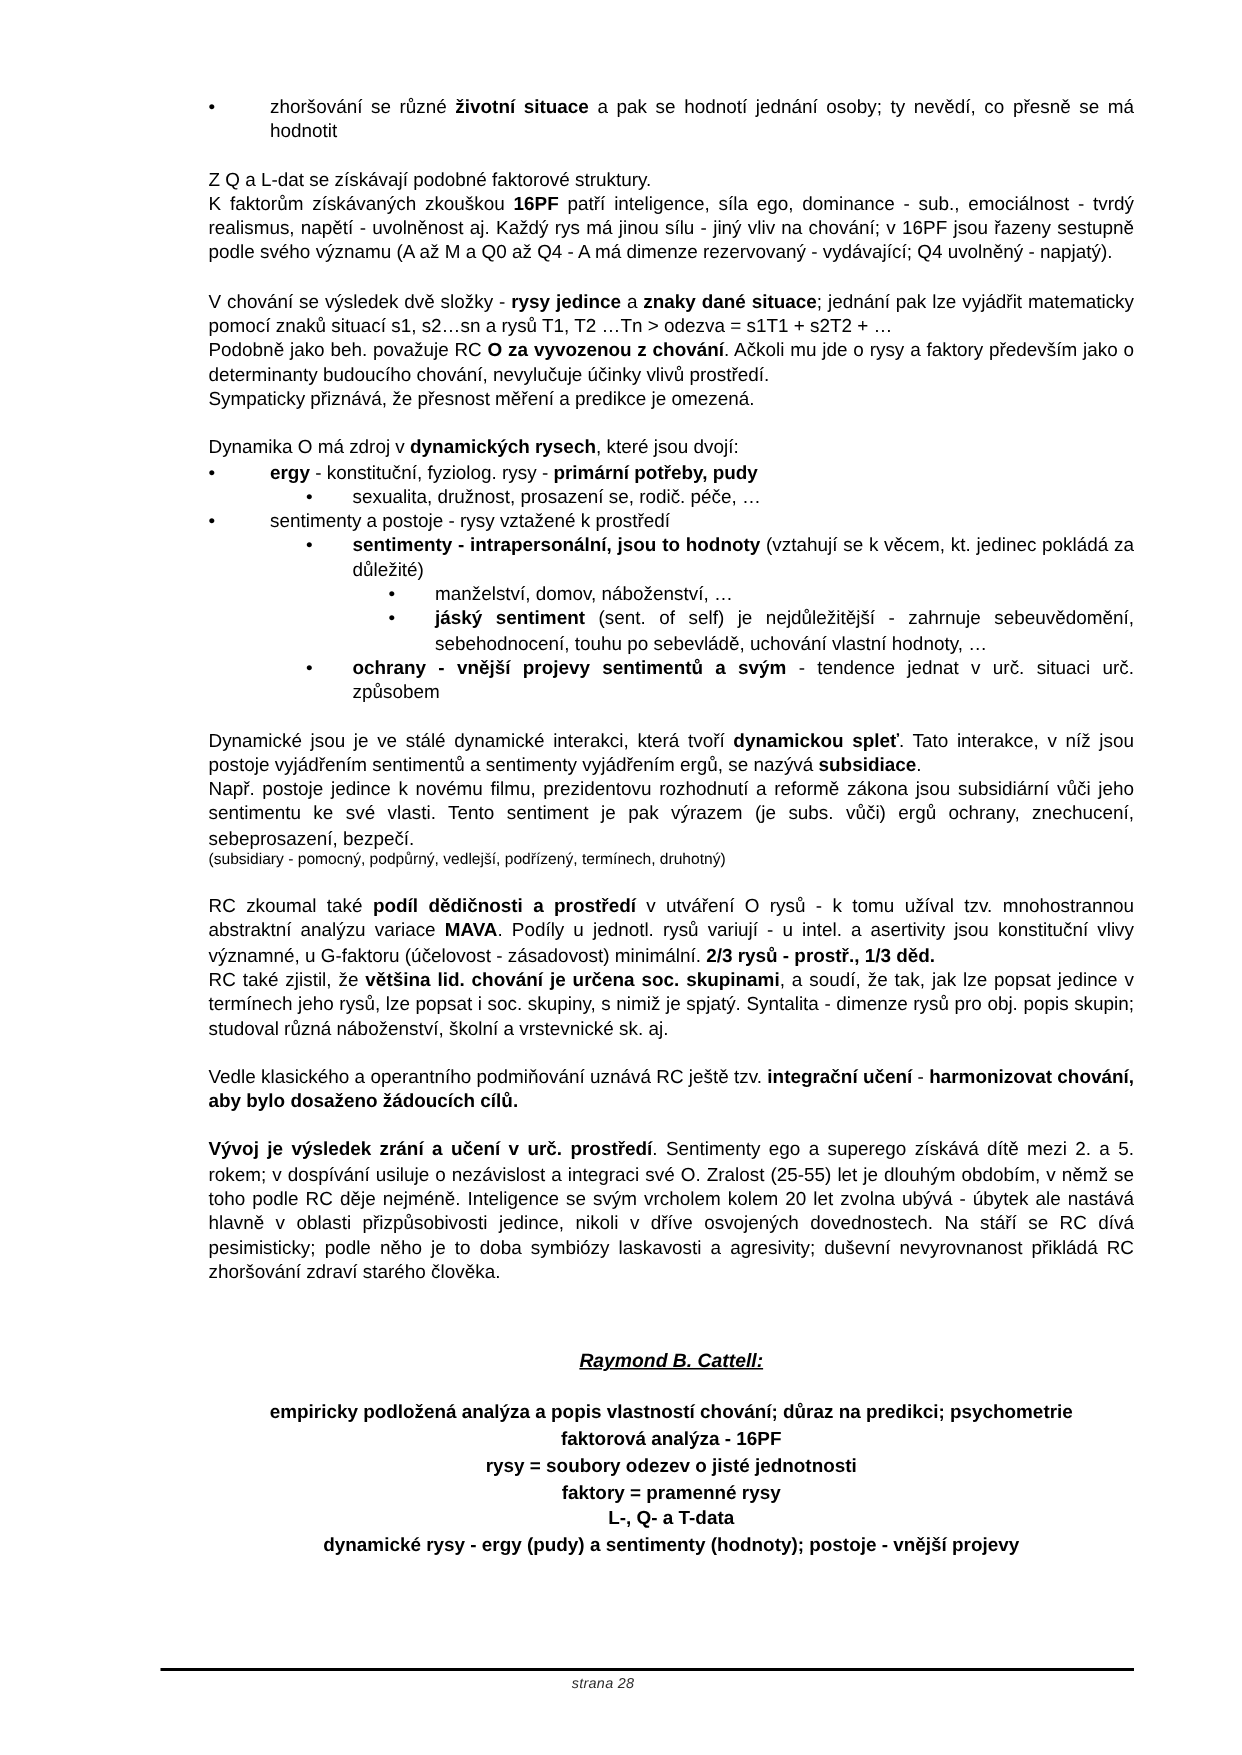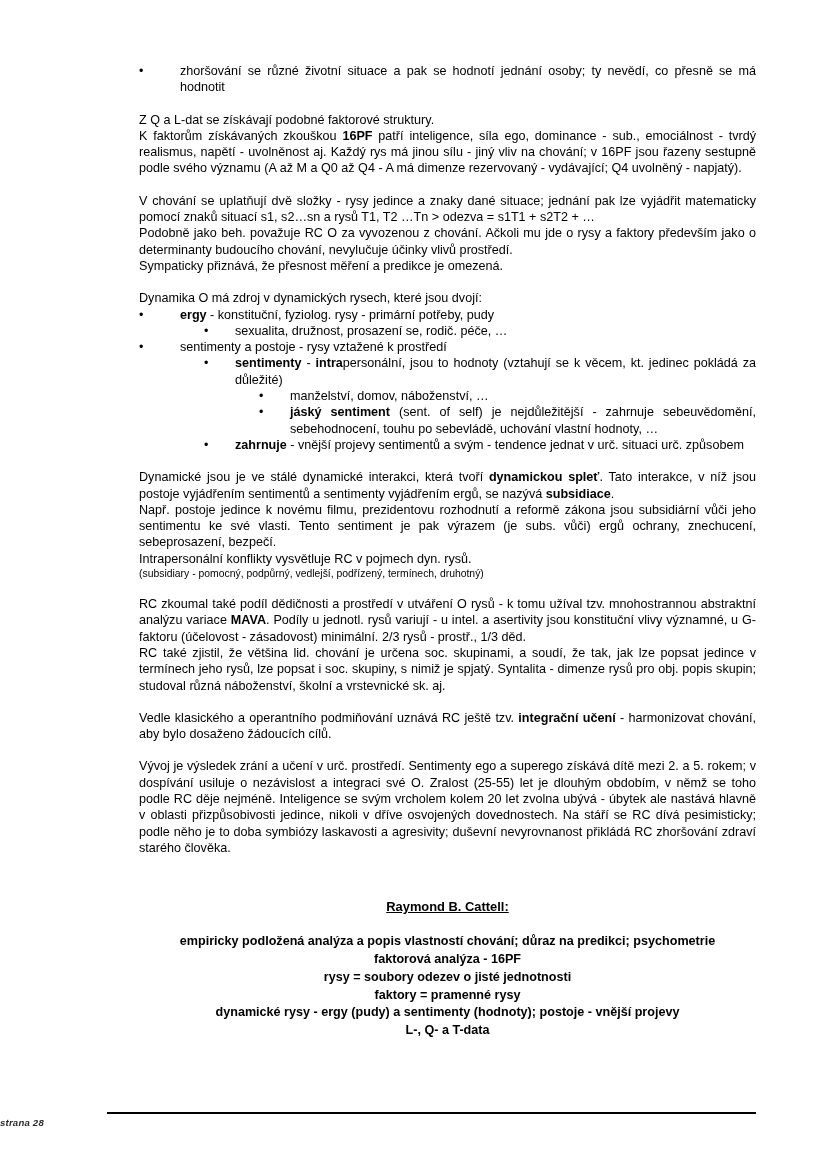"životní situace" .b { font-weight: normal -> bold }
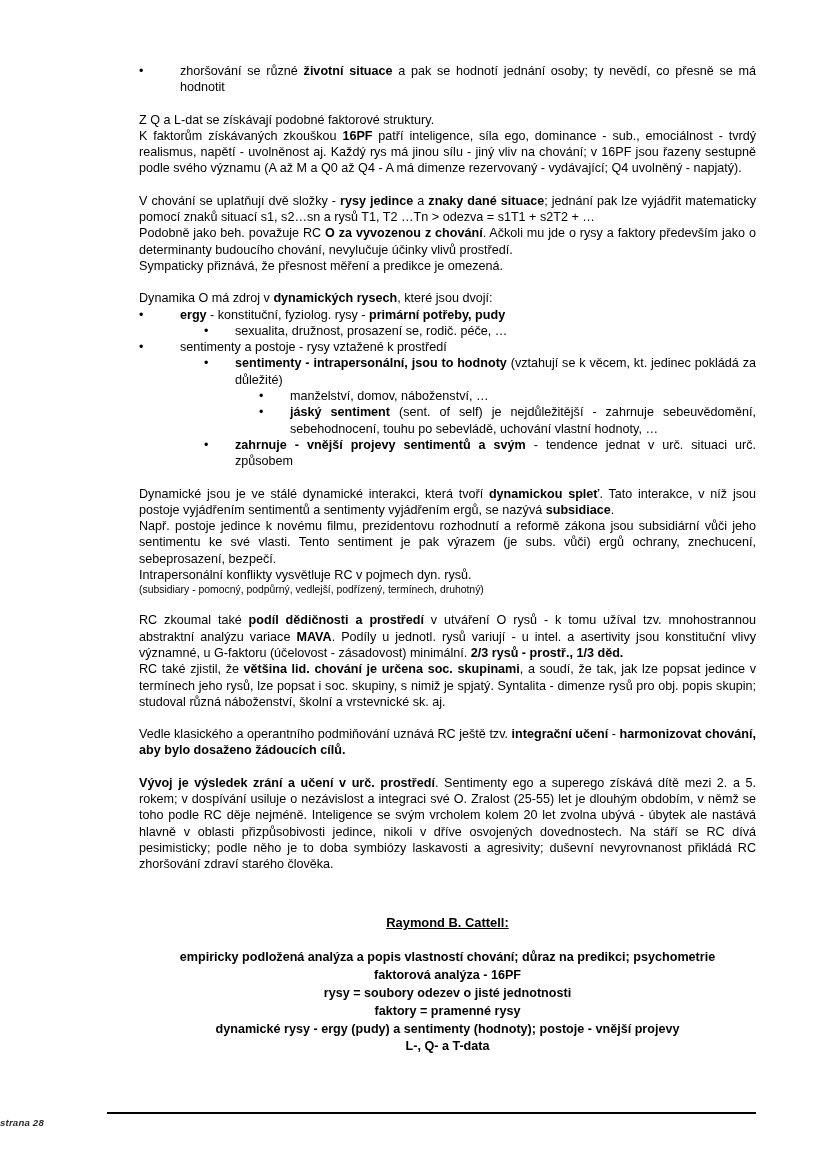"V chování se uplatňují dvě" span { text: uplatňují -> výsledek }
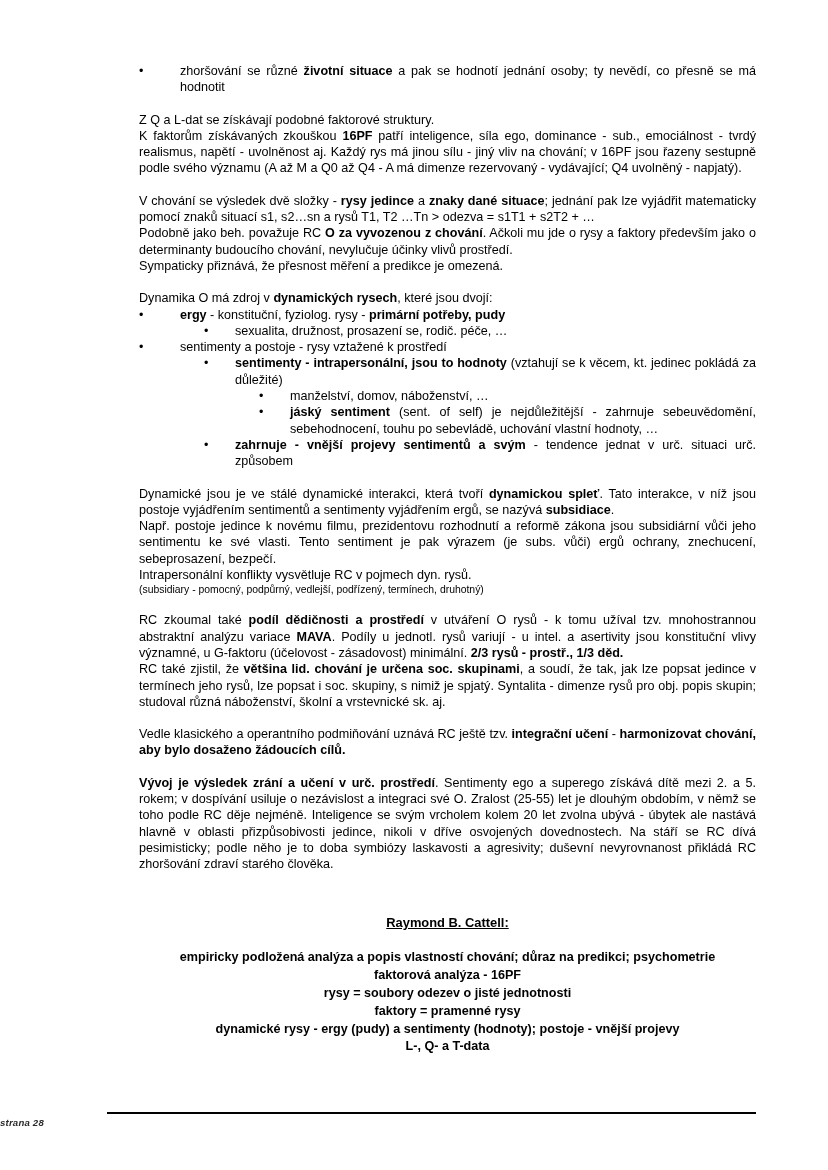"zahrnuje" span.blue-b { text: zahrnuje -> ochrany }
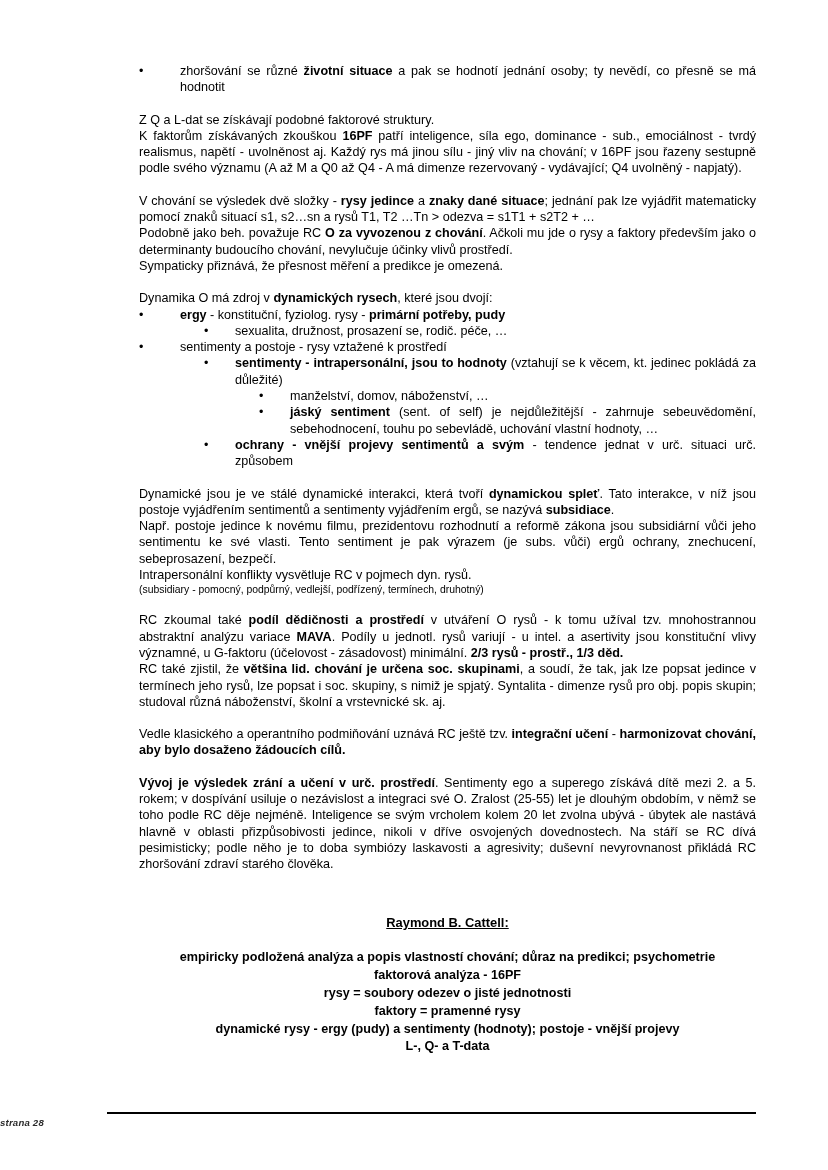"Intrapersonální konflikty vysvětluje RC" span { html: <span>Intrapersonální konflikty vysvětluje RC v pojmech dyn. rysů.</span> -> none }
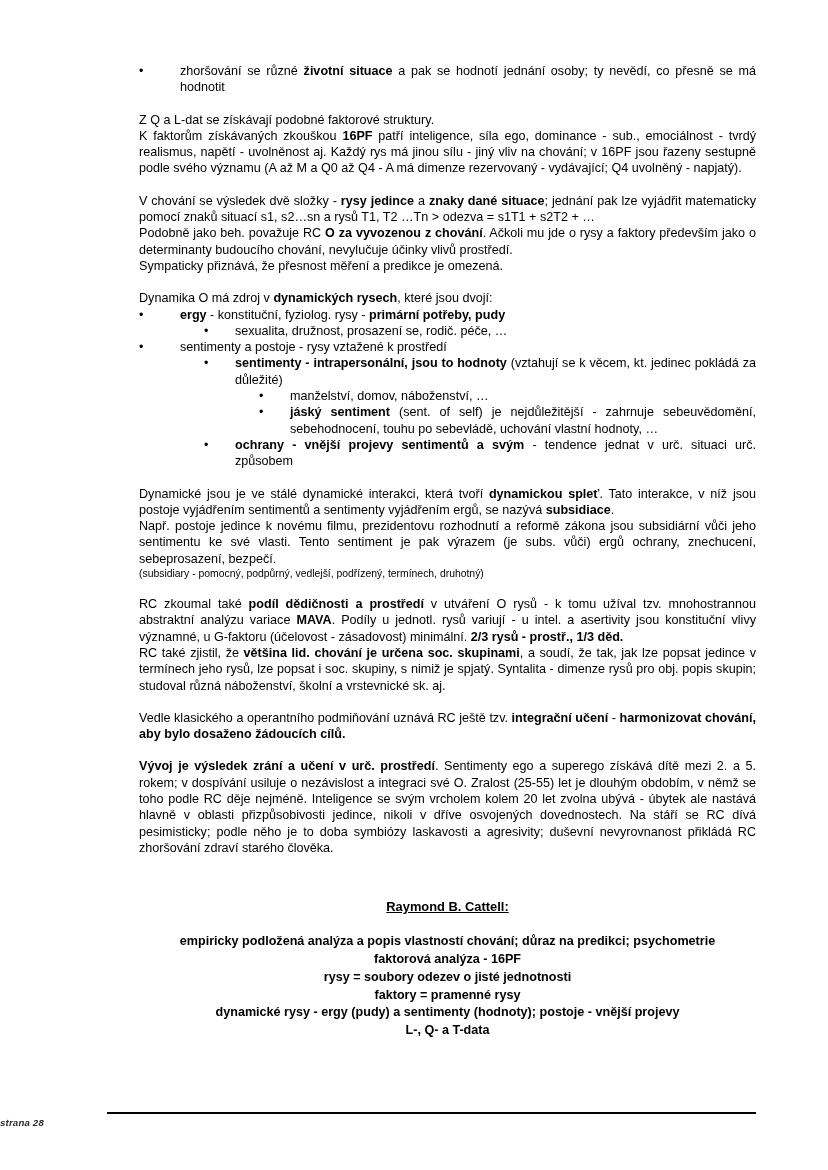"Raymond B. Cattell:" .title-center { font-style: none -> italic }
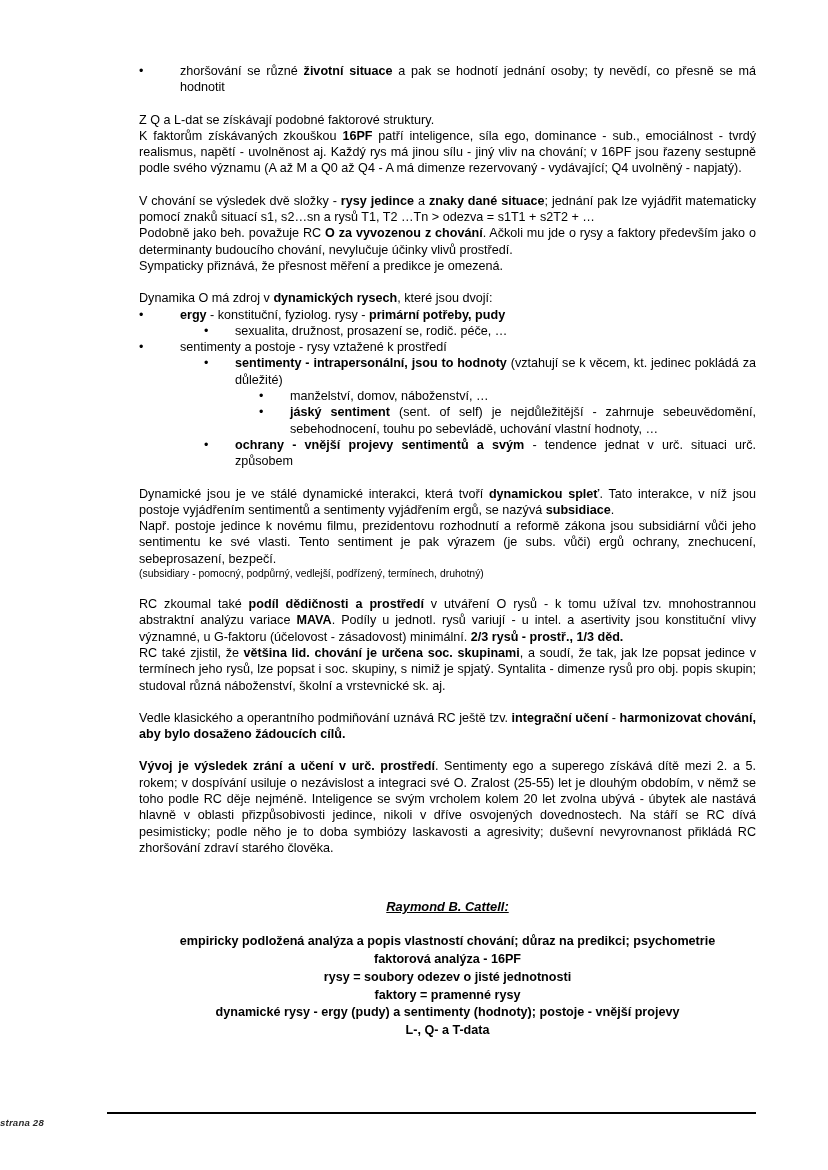"dynamické rysy - ergy (pudy)" div { order: before "L-, Q- a T-data" -> after "L-, Q- a T-data" }
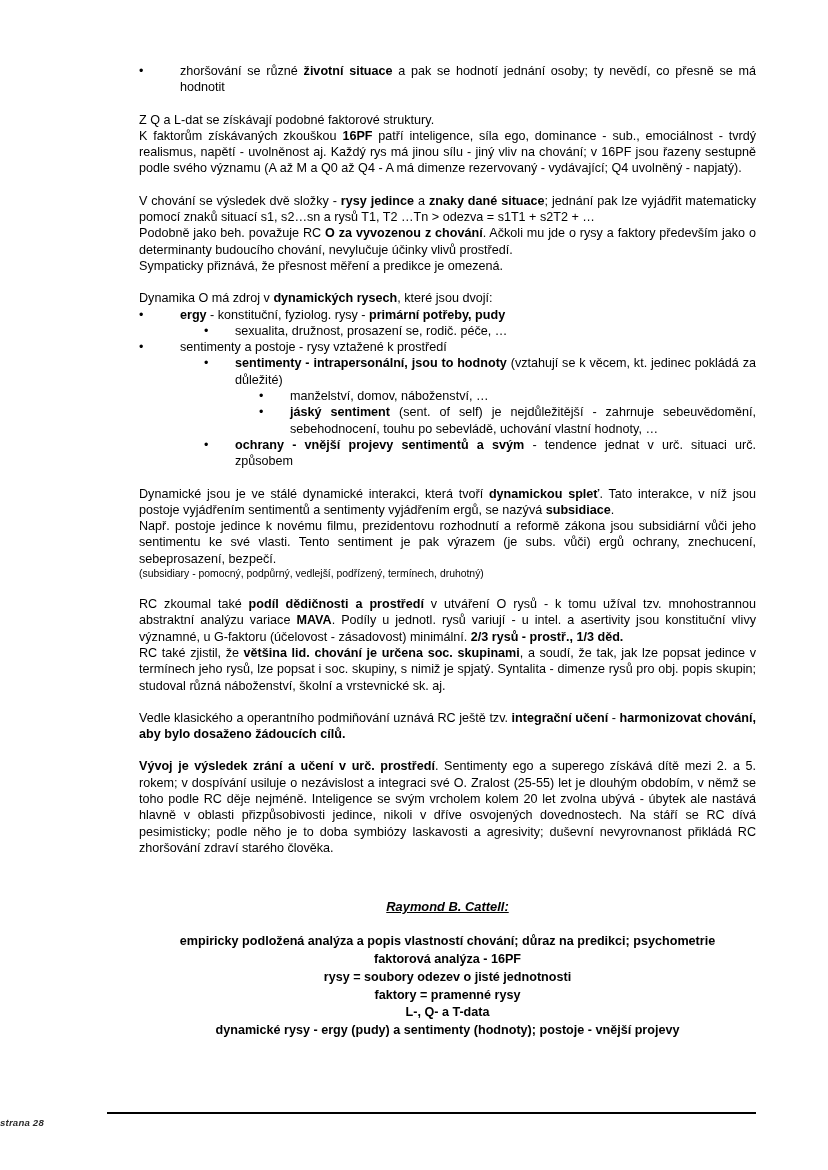"strana 28" .footer-text { font-weight: bold -> normal; text-align: left -> center }
